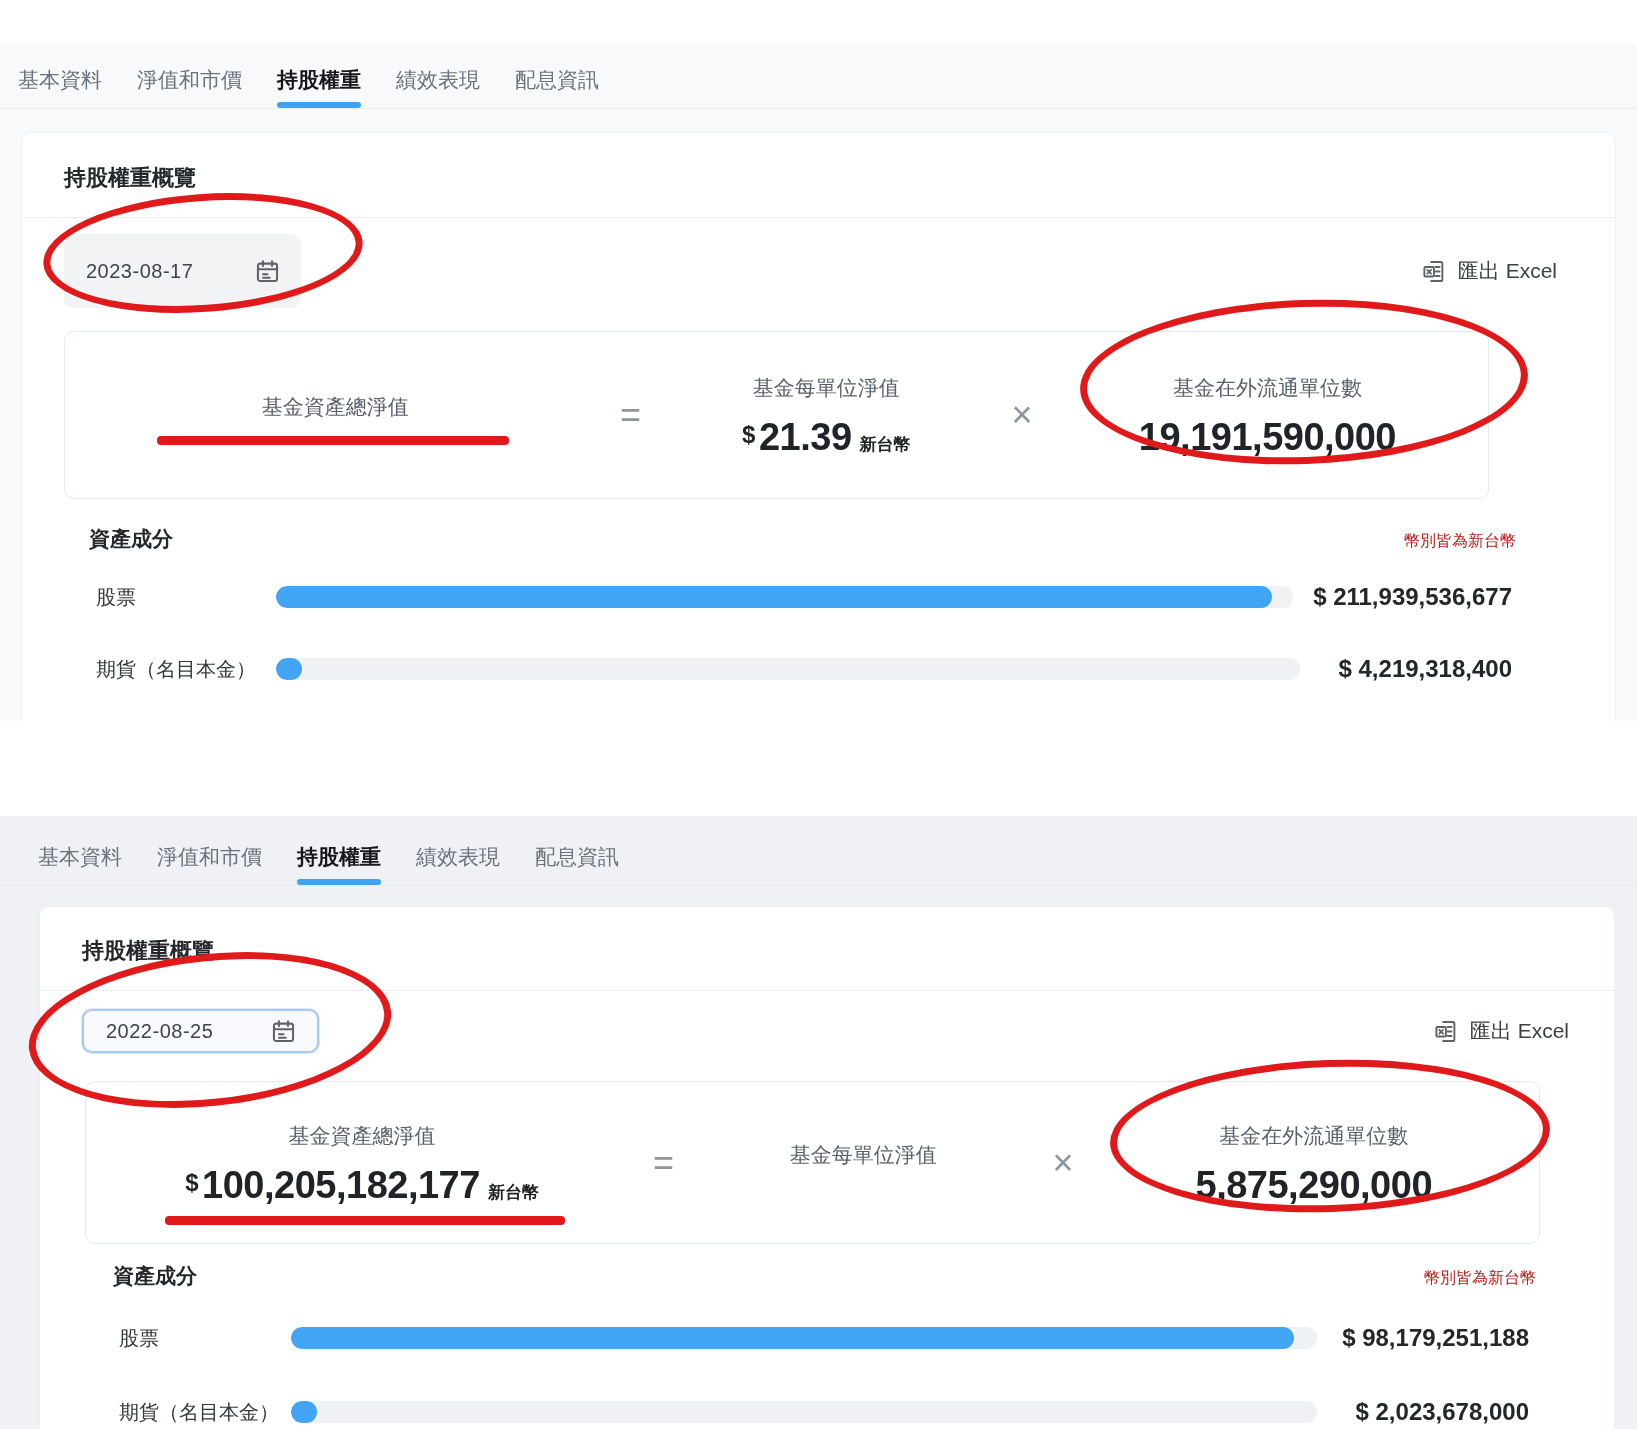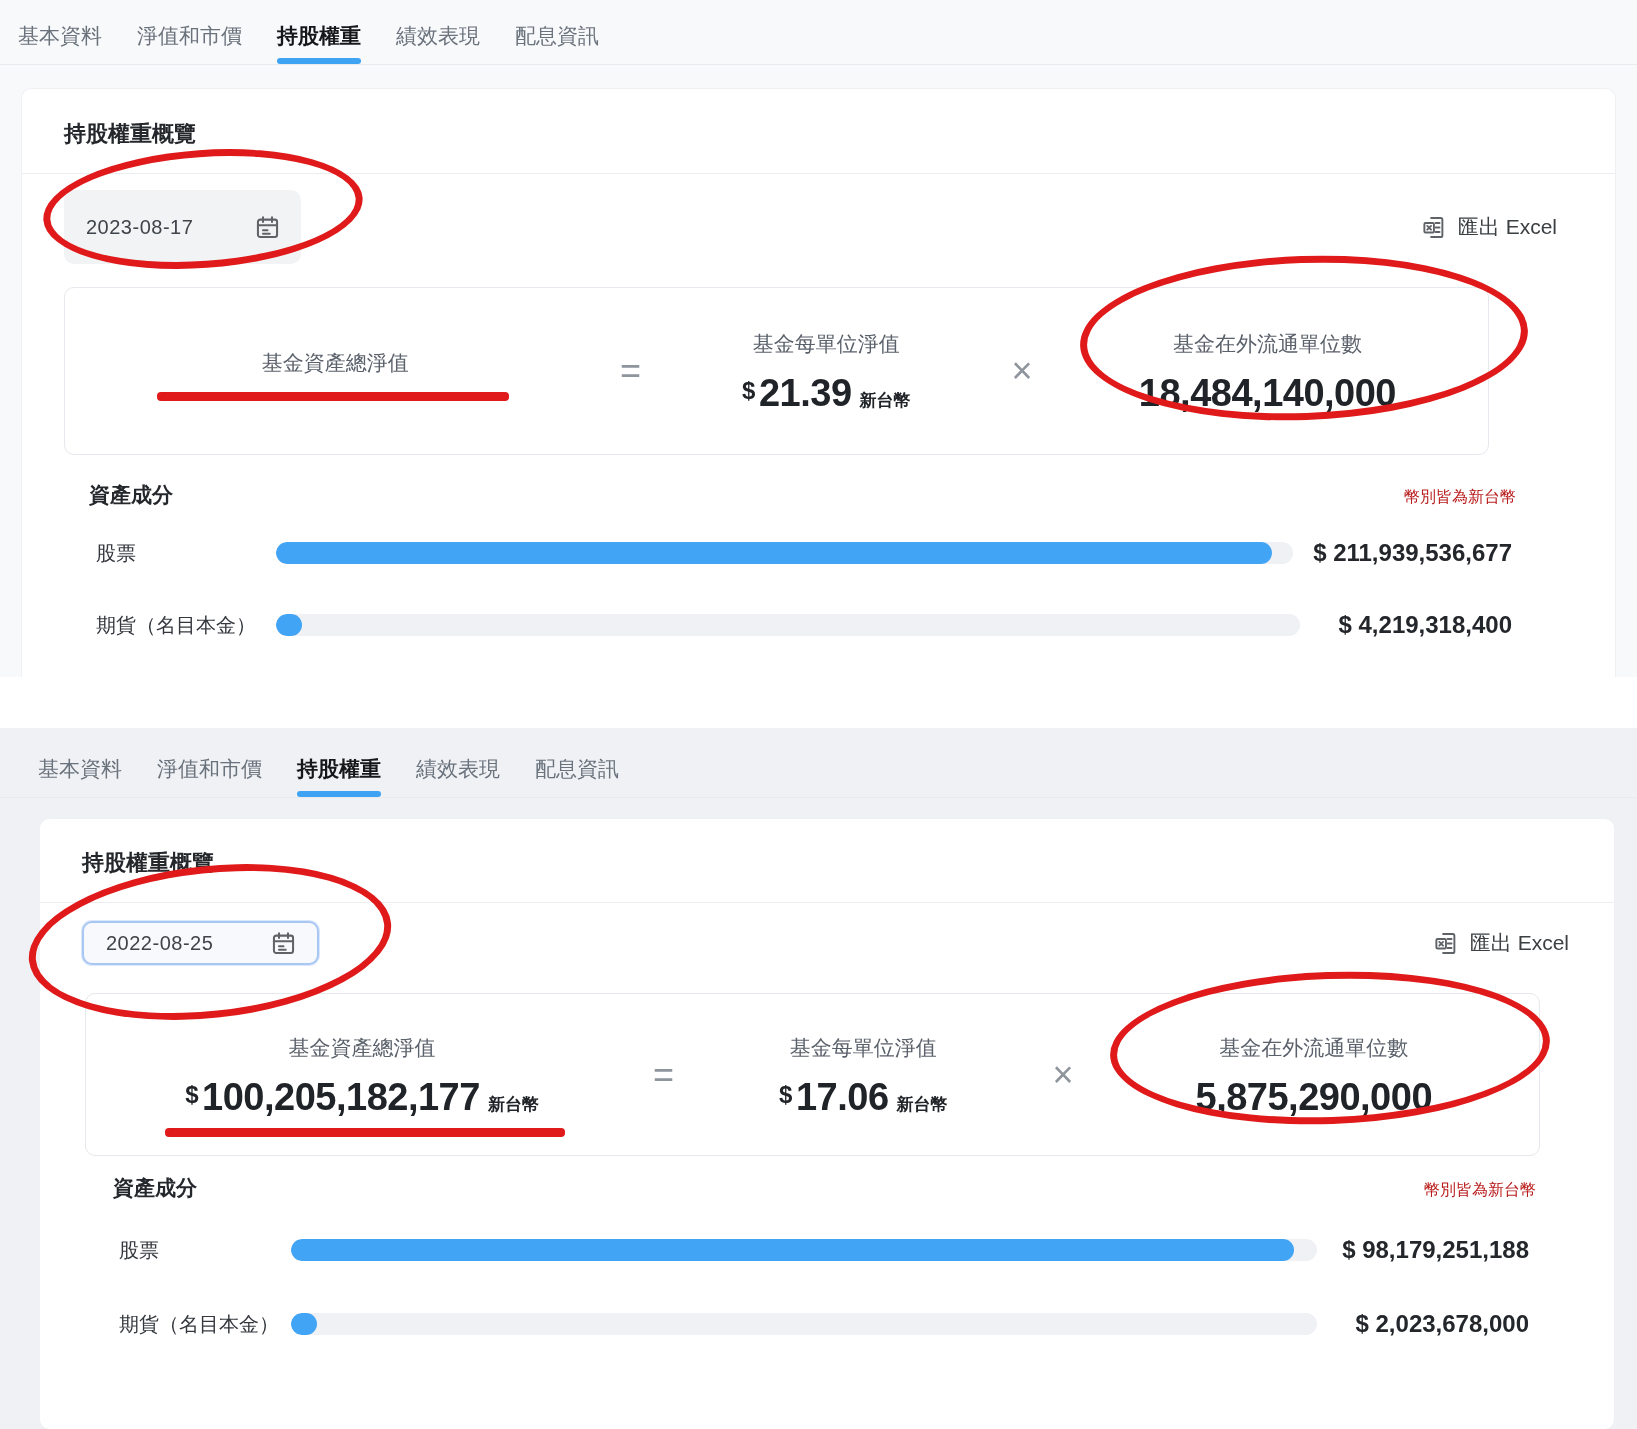"基本資料" .panel { margin-top: none -> 44px }
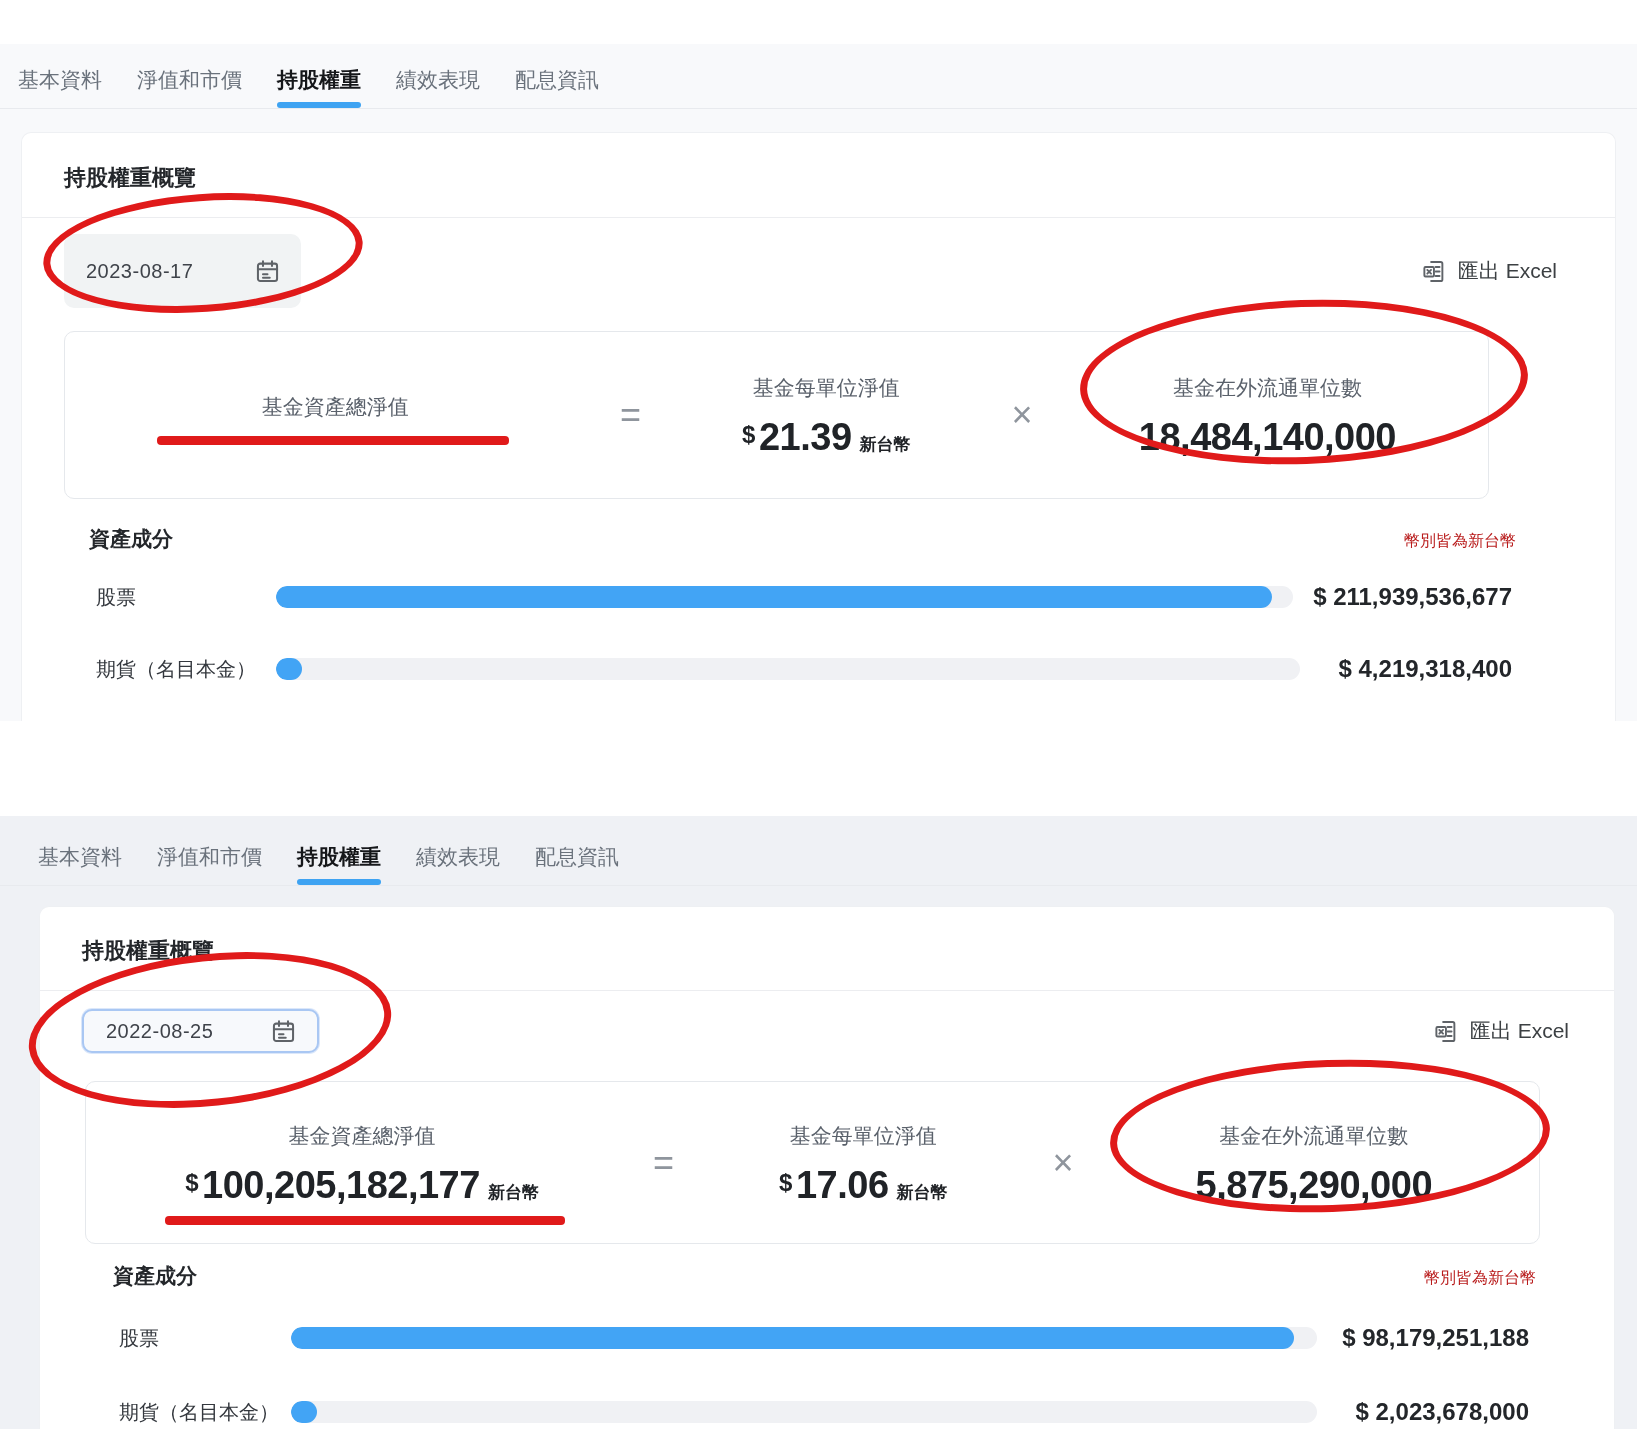"18,484,140,000" span { text: 18,484,140,000 -> 19,191,590,000 }
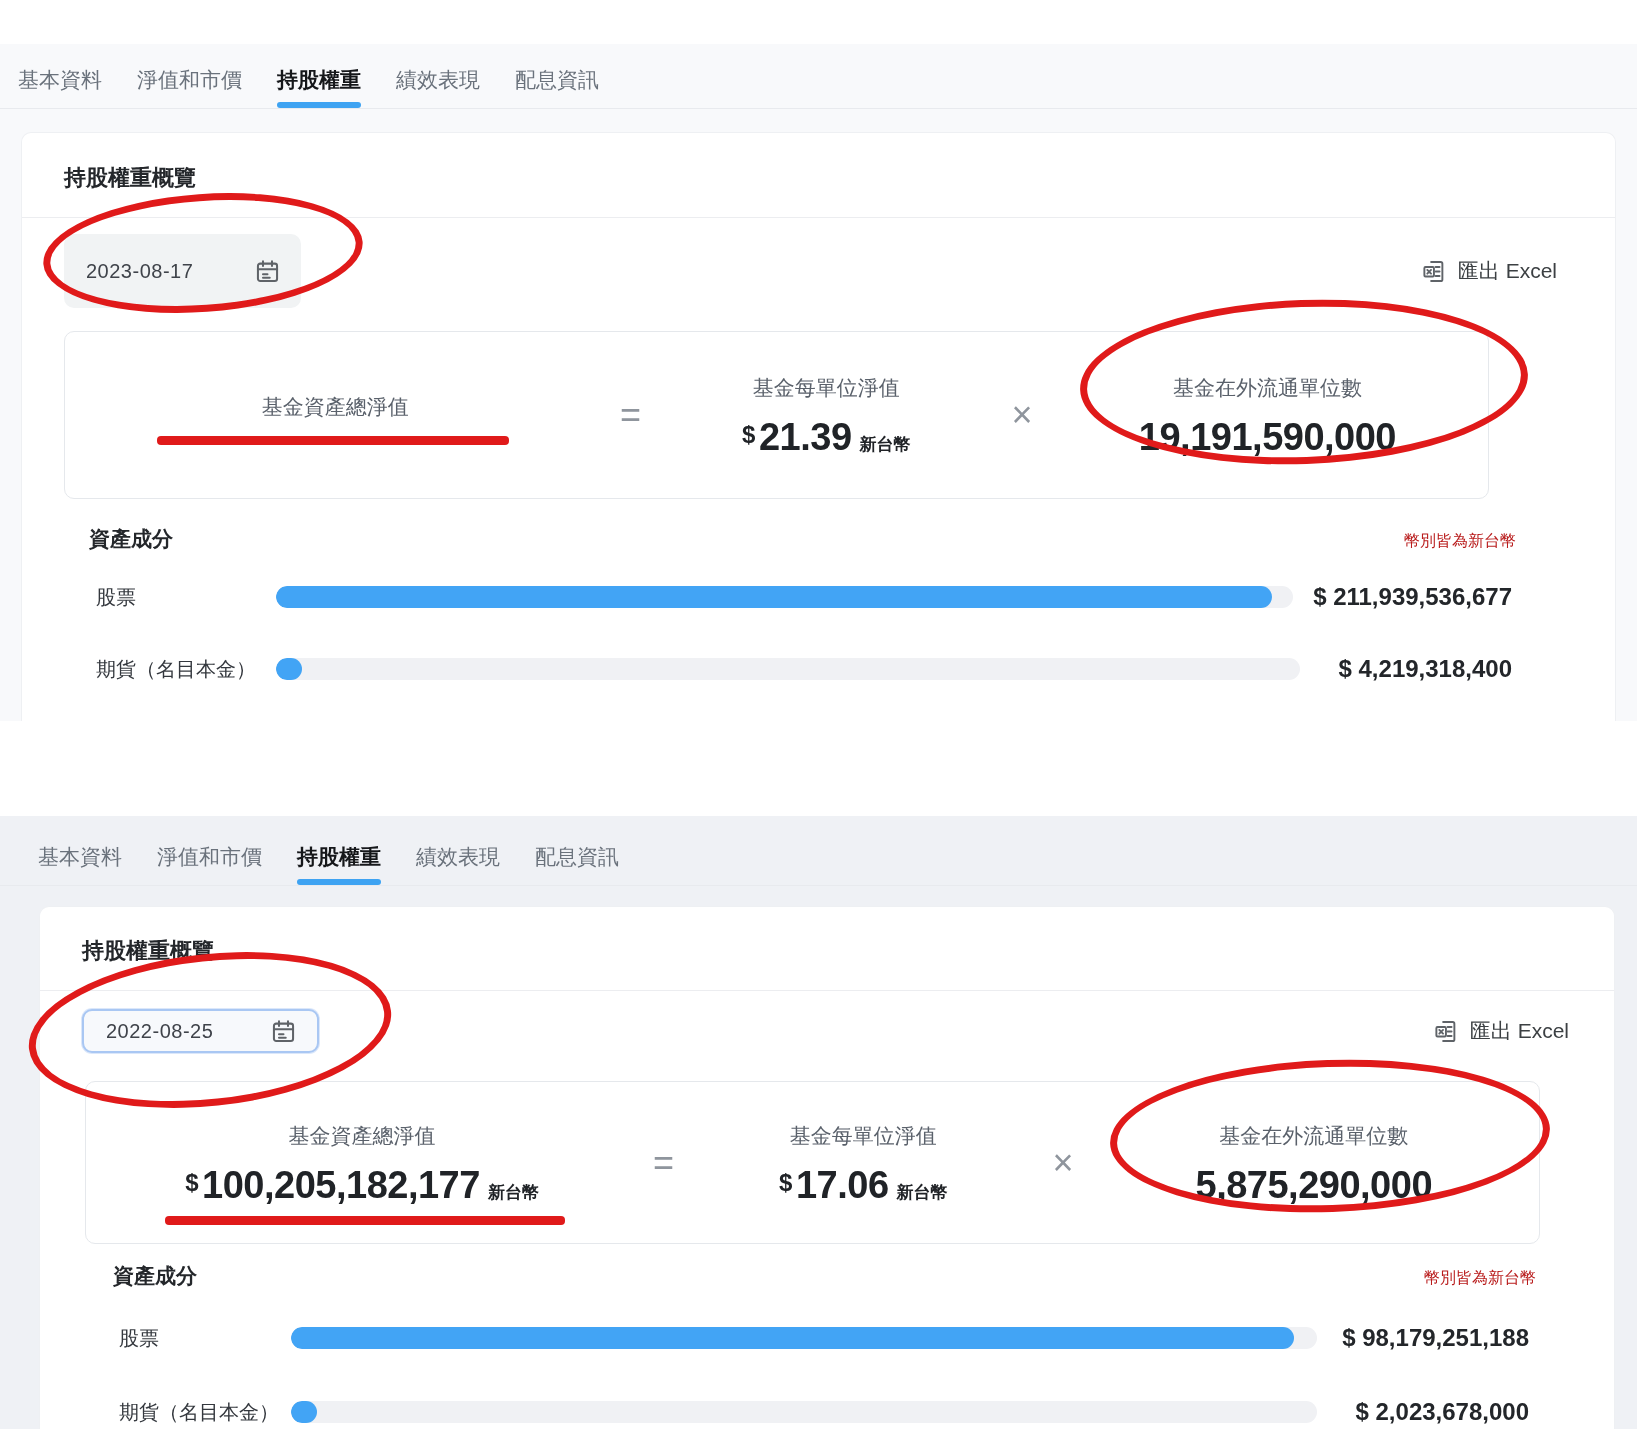"$ 17.06 新台幣" div.fval { html: <div><span>$</span><span>17.06</span><span>新台幣</span></div> -> none }
